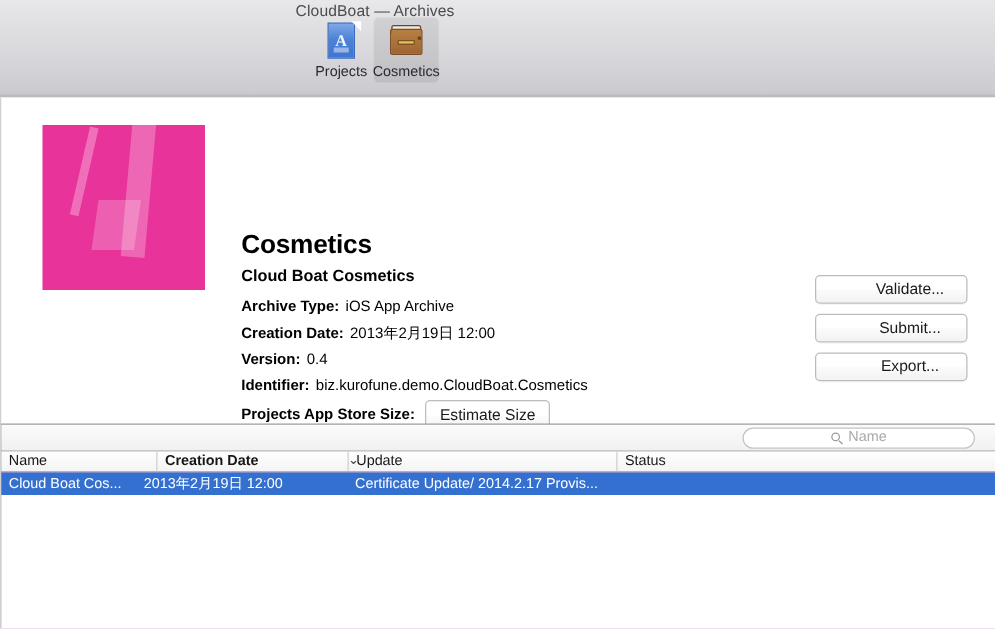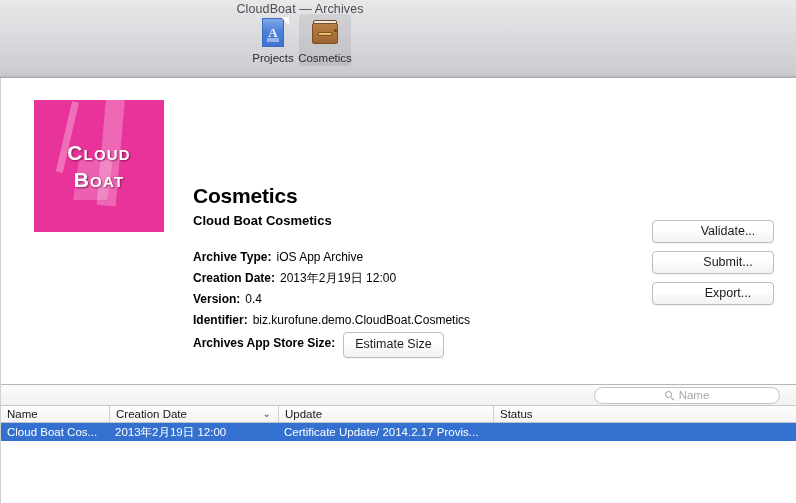"Cloud" div.icon-text { html: <div> <span>Cloud</span> <span>Boat</span> </div> -> none }
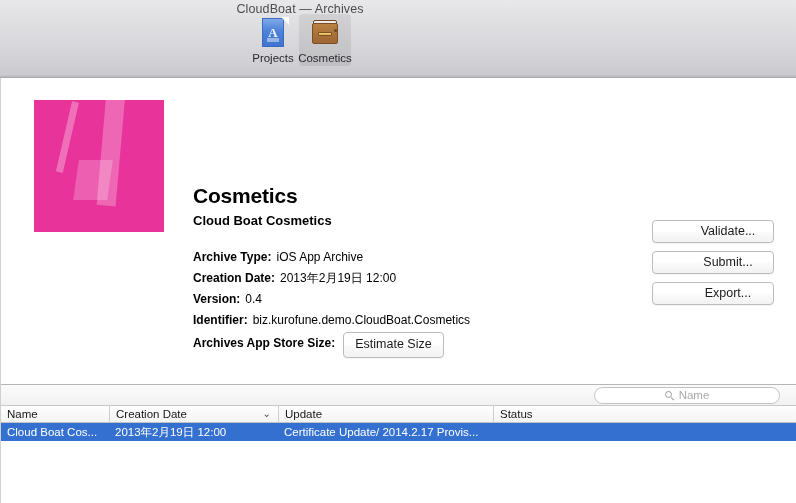"Archive Type: iOS App Archive" .rows { top: 169px -> 157px }
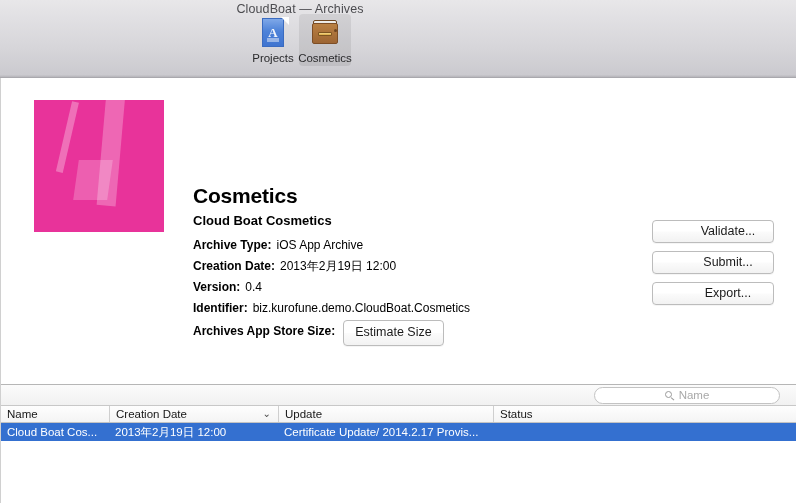"Archives App Store Size:" span.k { text: Archives -> Projects }
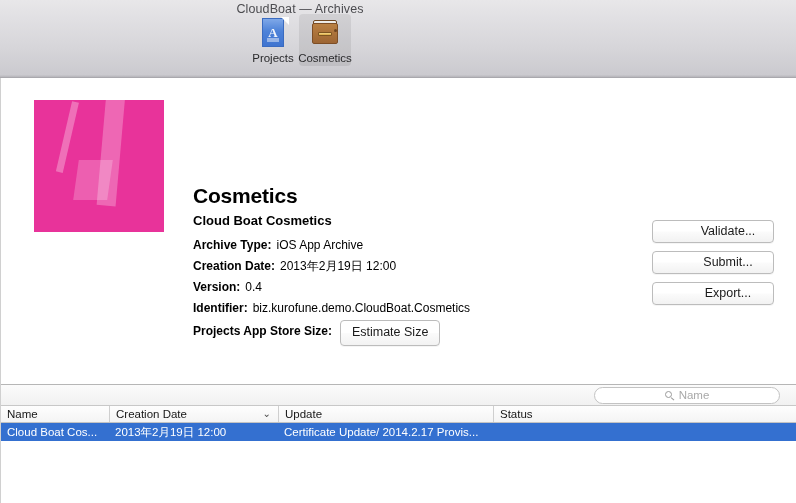"Name" .table-wrap { margin-top: 45px -> none }
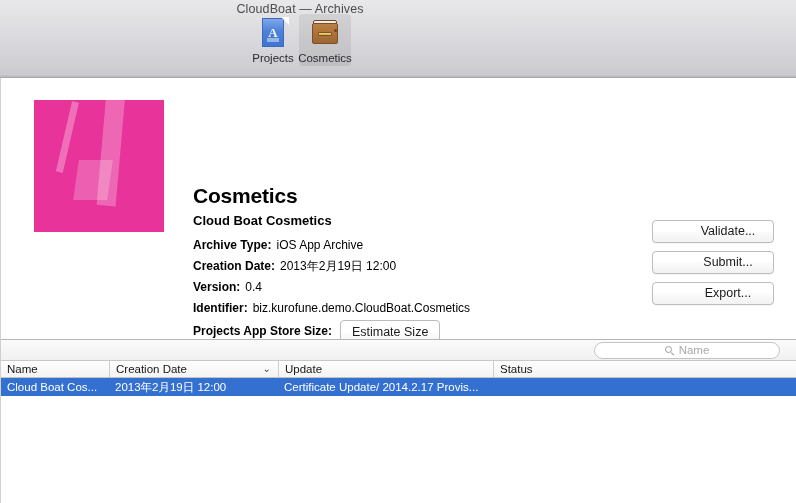"Creation Date" div.col { font-weight: none -> bold; left: 108px -> 124px }
